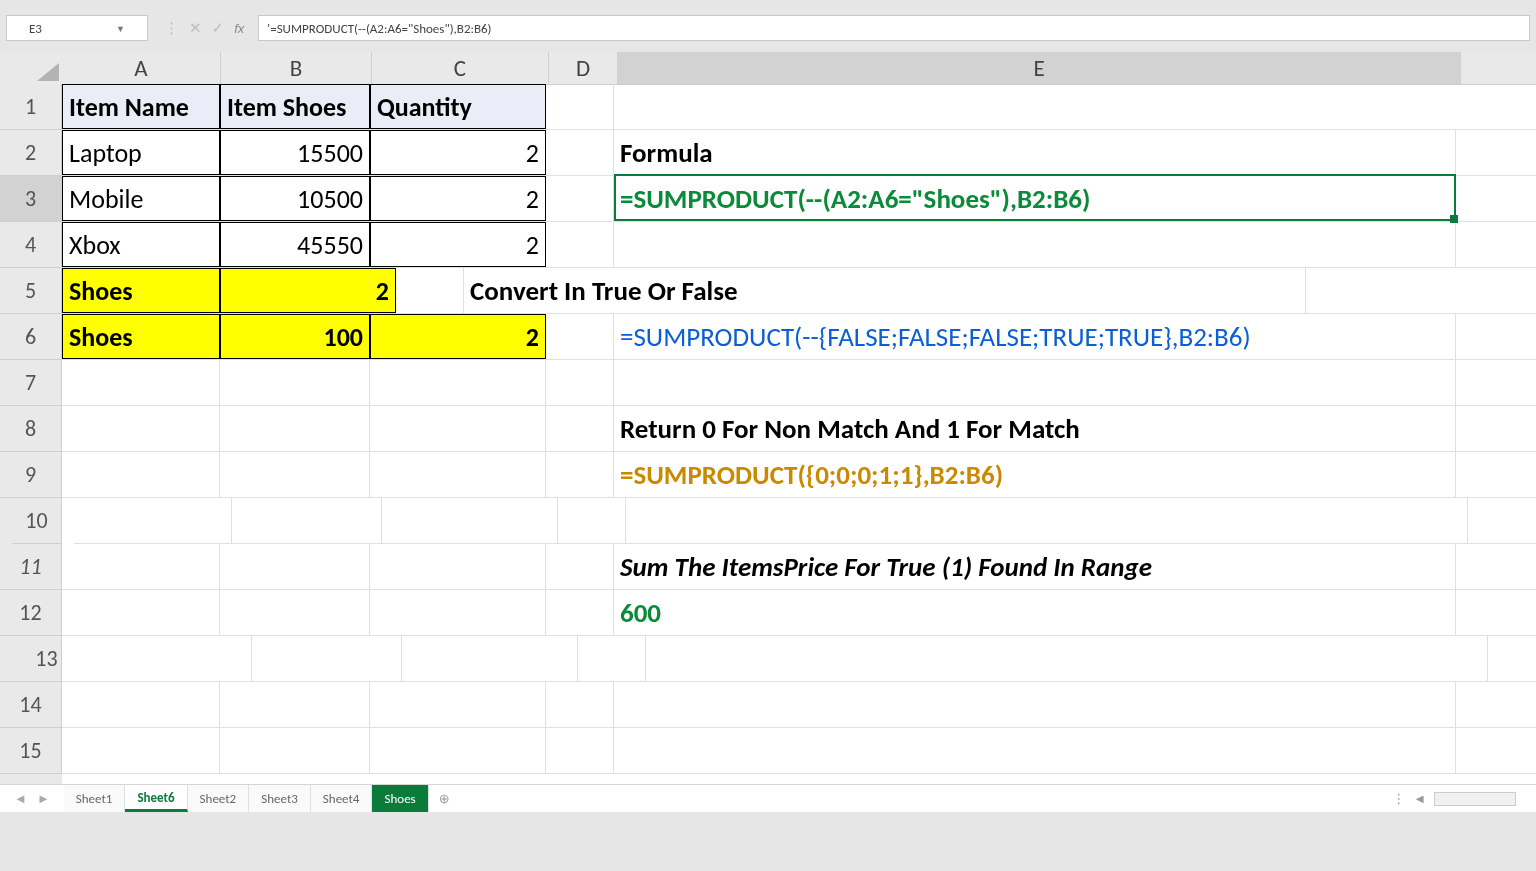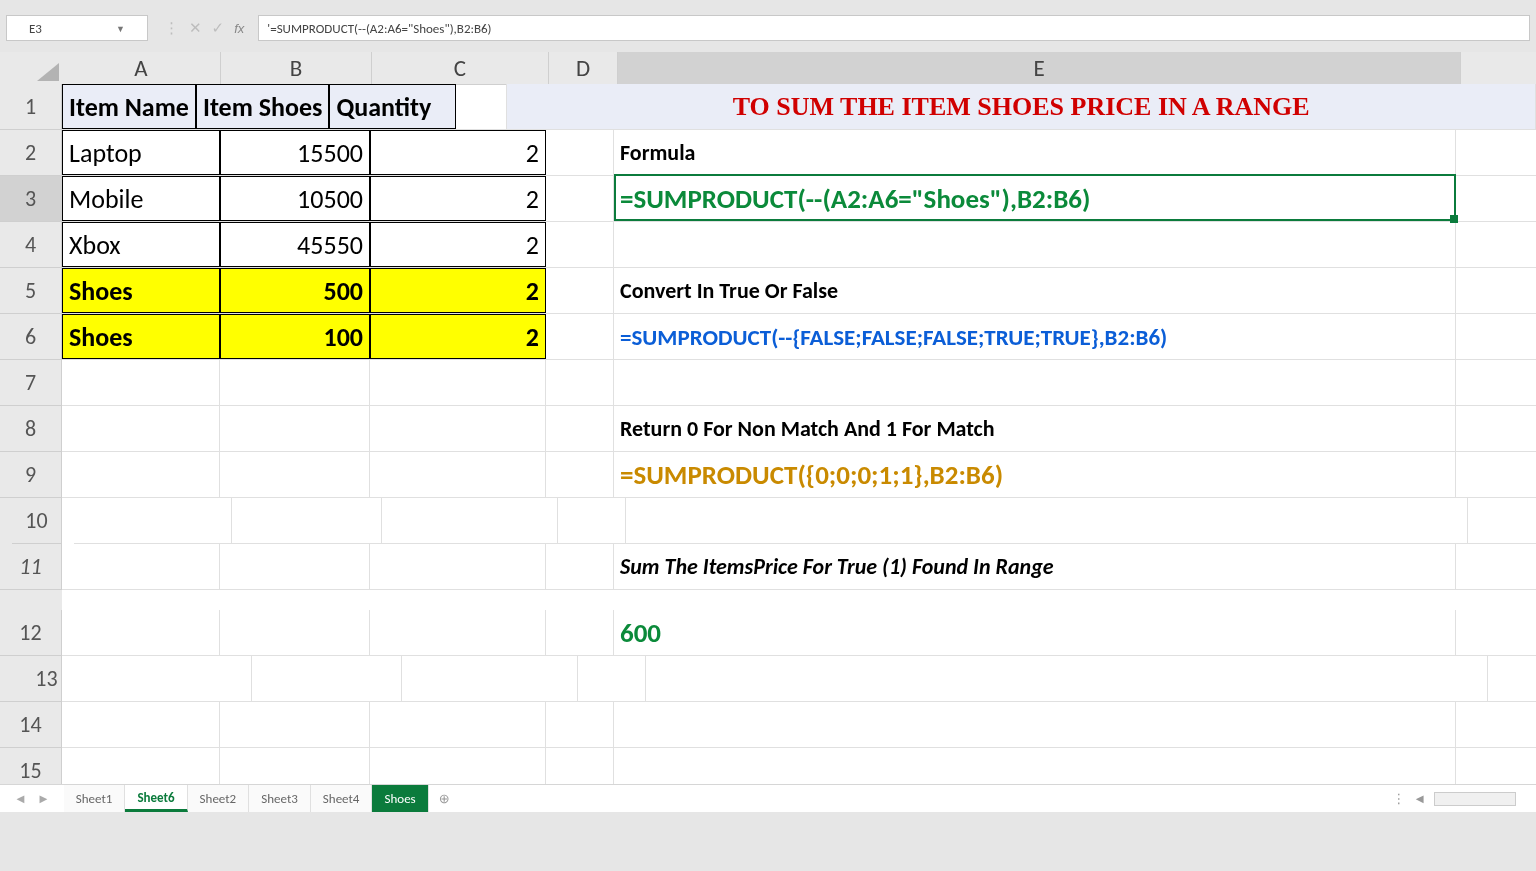"TO SUM THE ITEM SHOES" div.cell { html: <div> <span>TO SUM THE ITEM SHOES PRICE IN A RANGE</span> </div> -> none }
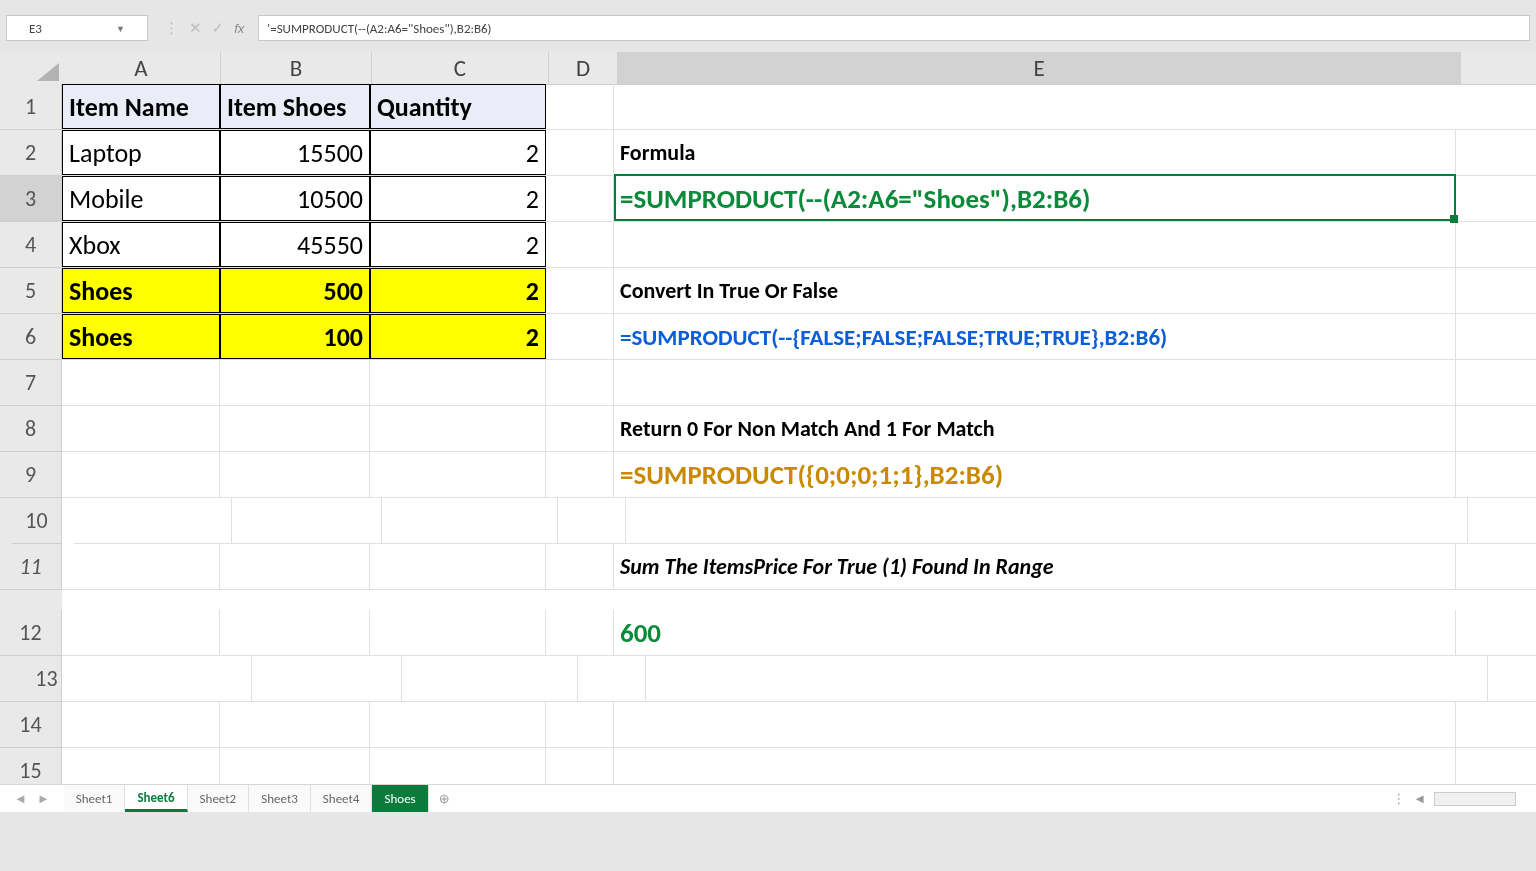"Formula" .lbl { font-size: 22px -> 27px }
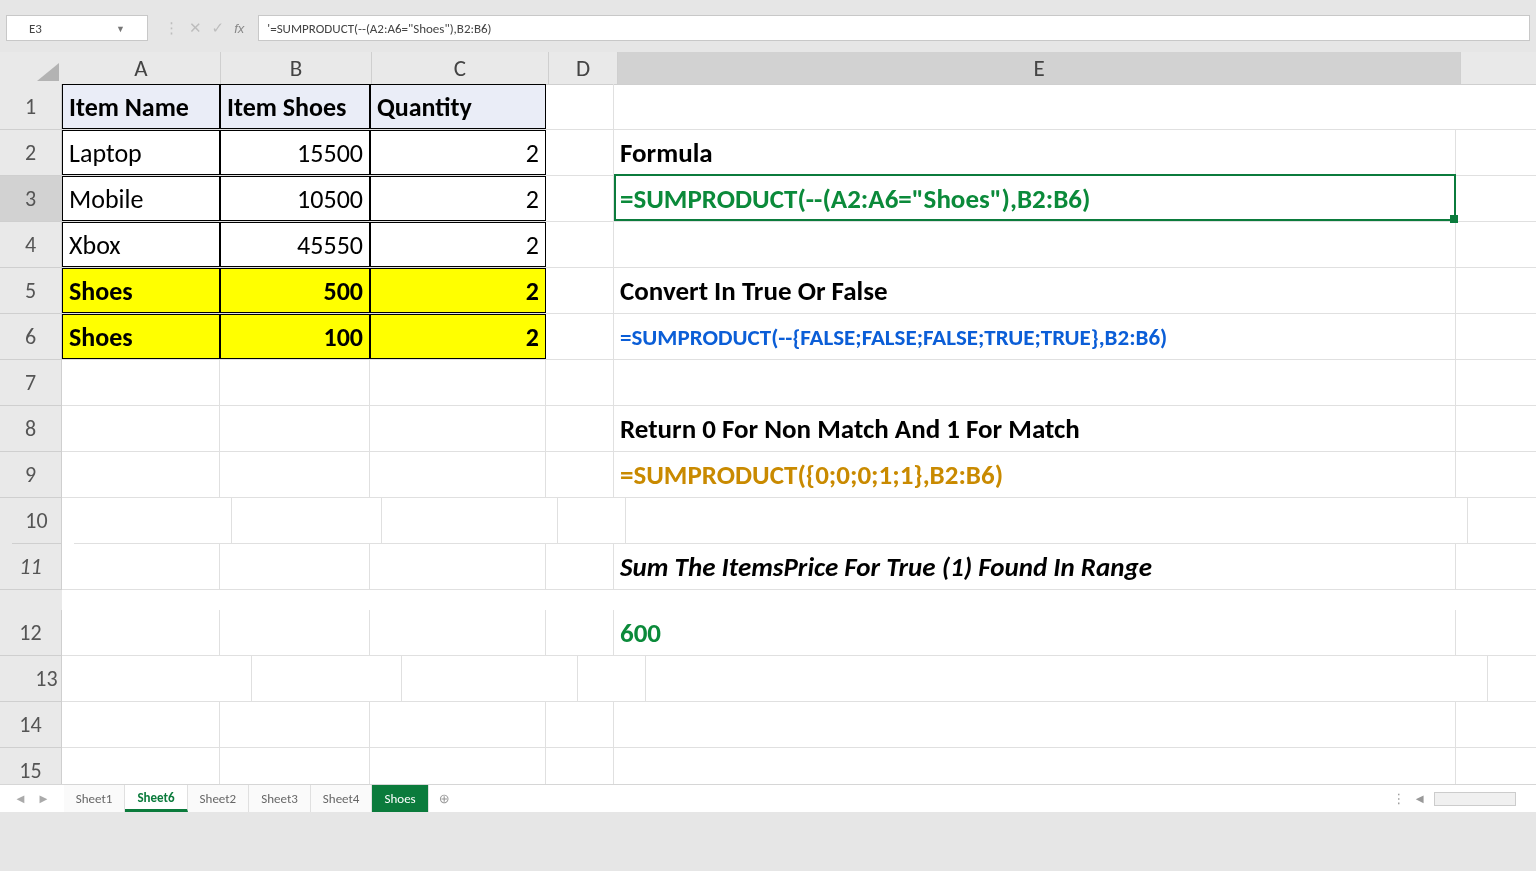"500" div.cell { html: <div> <span>500</span> </div> -> none }
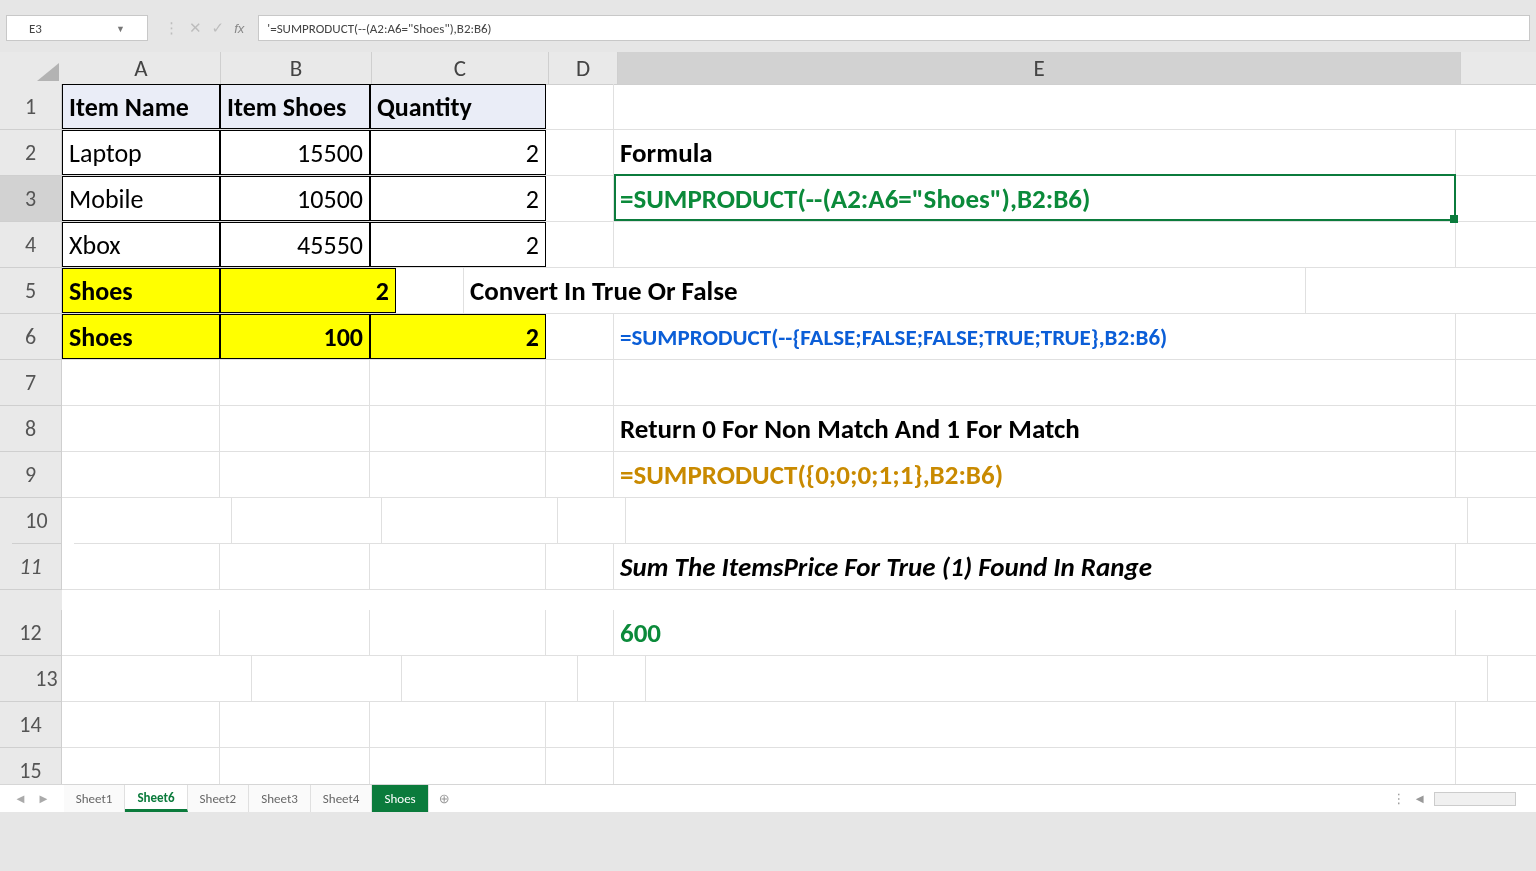"=SUMPRODUCT(--{FALSE;FALSE;FALSE;TRUE;TR" .blue { font-size: 23px -> 27px; font-weight: 700 -> 400 }
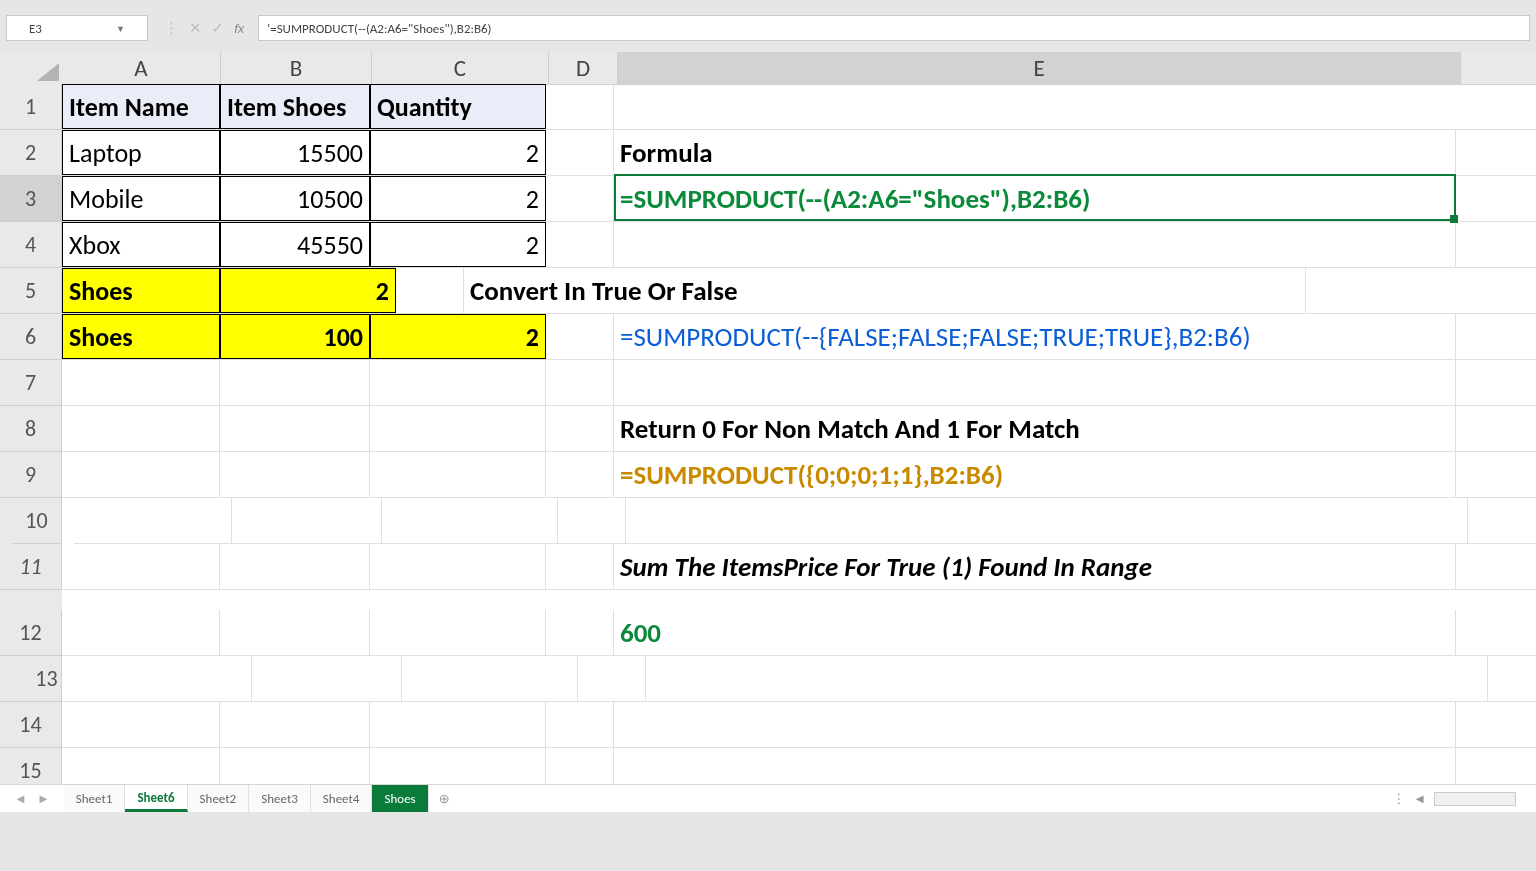"12" .rh-12 { margin-top: 20px -> none }
